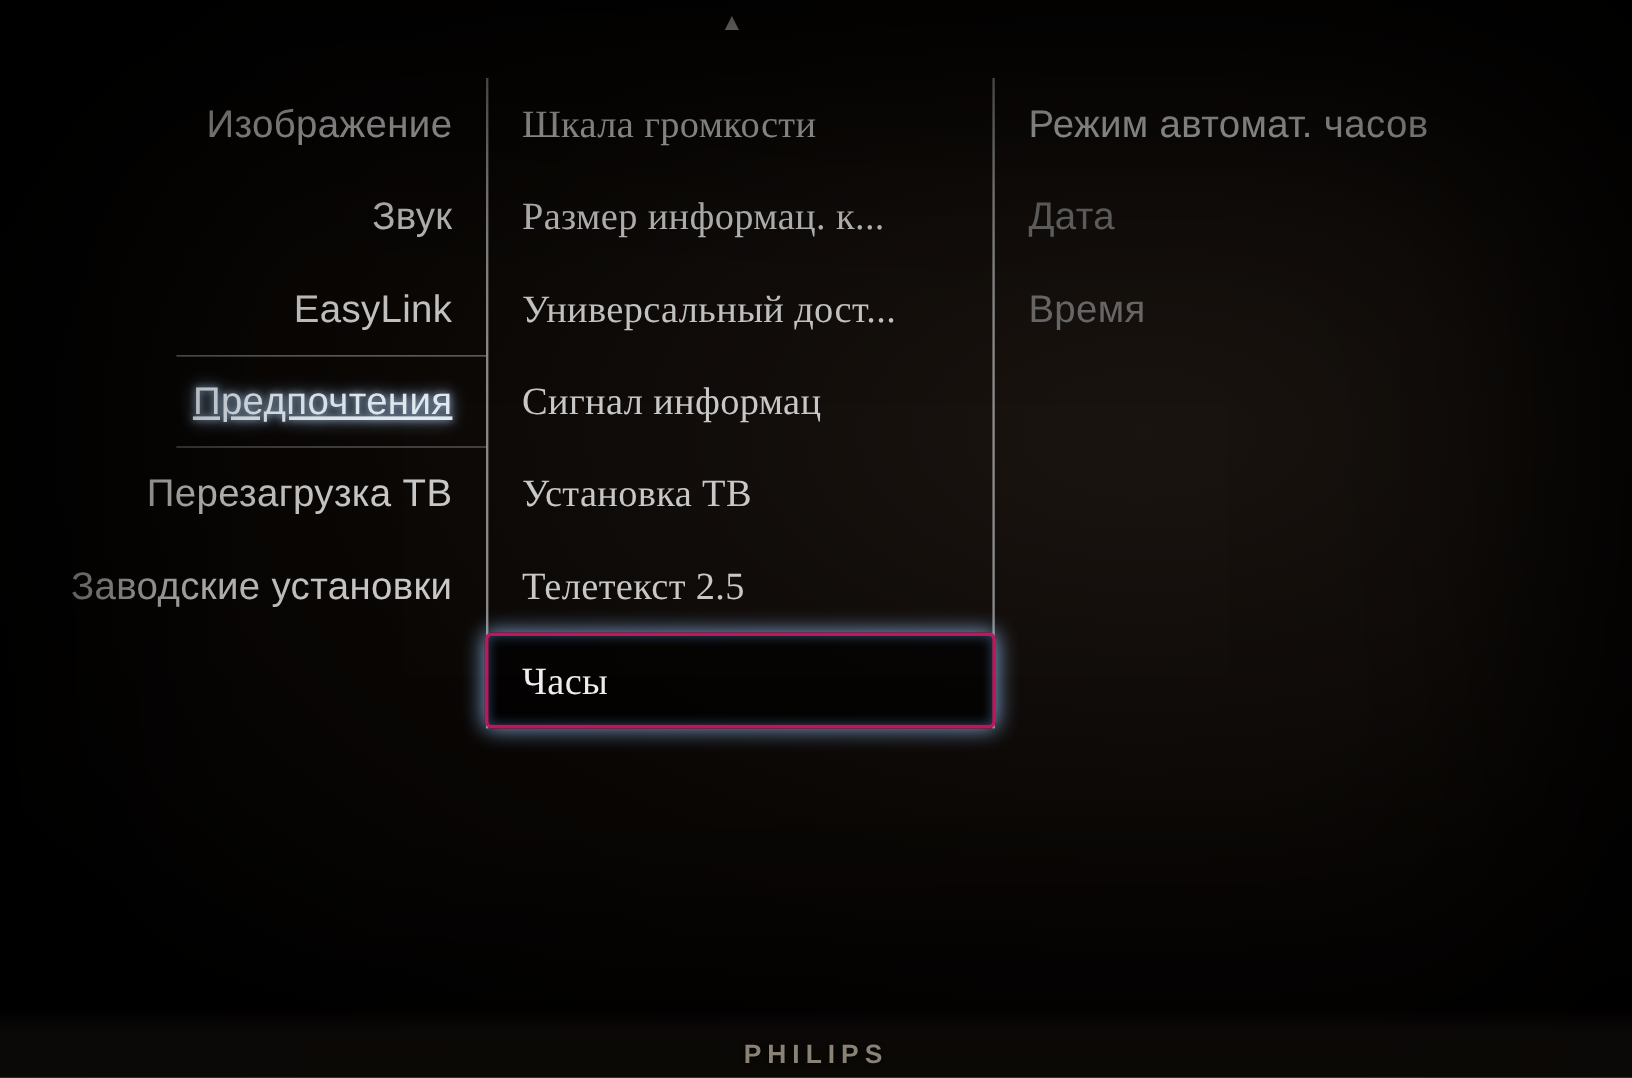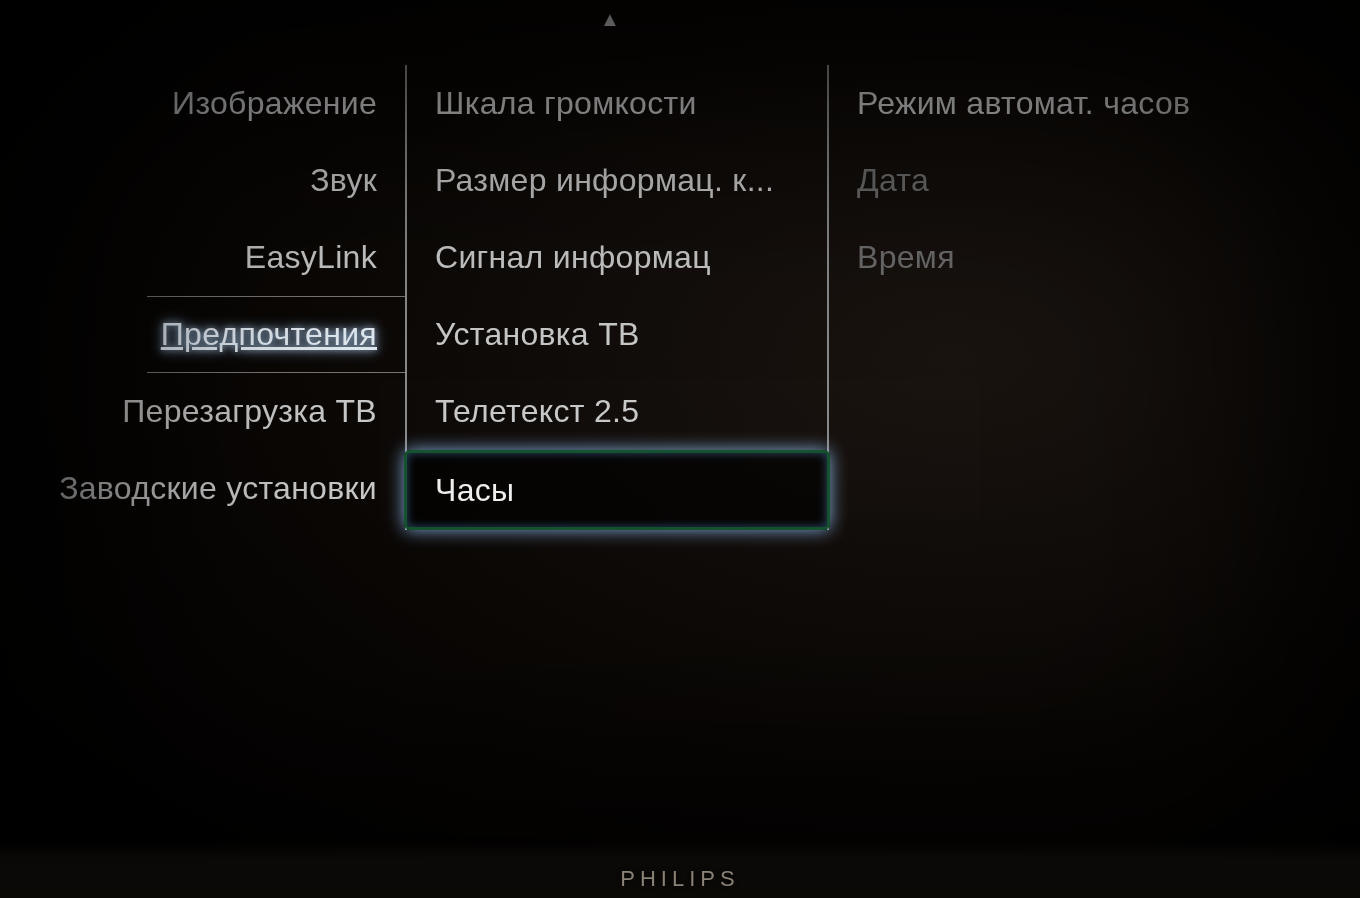"Шкала громкости" .col2 { font-family: none -> Liberation Serif, serif }
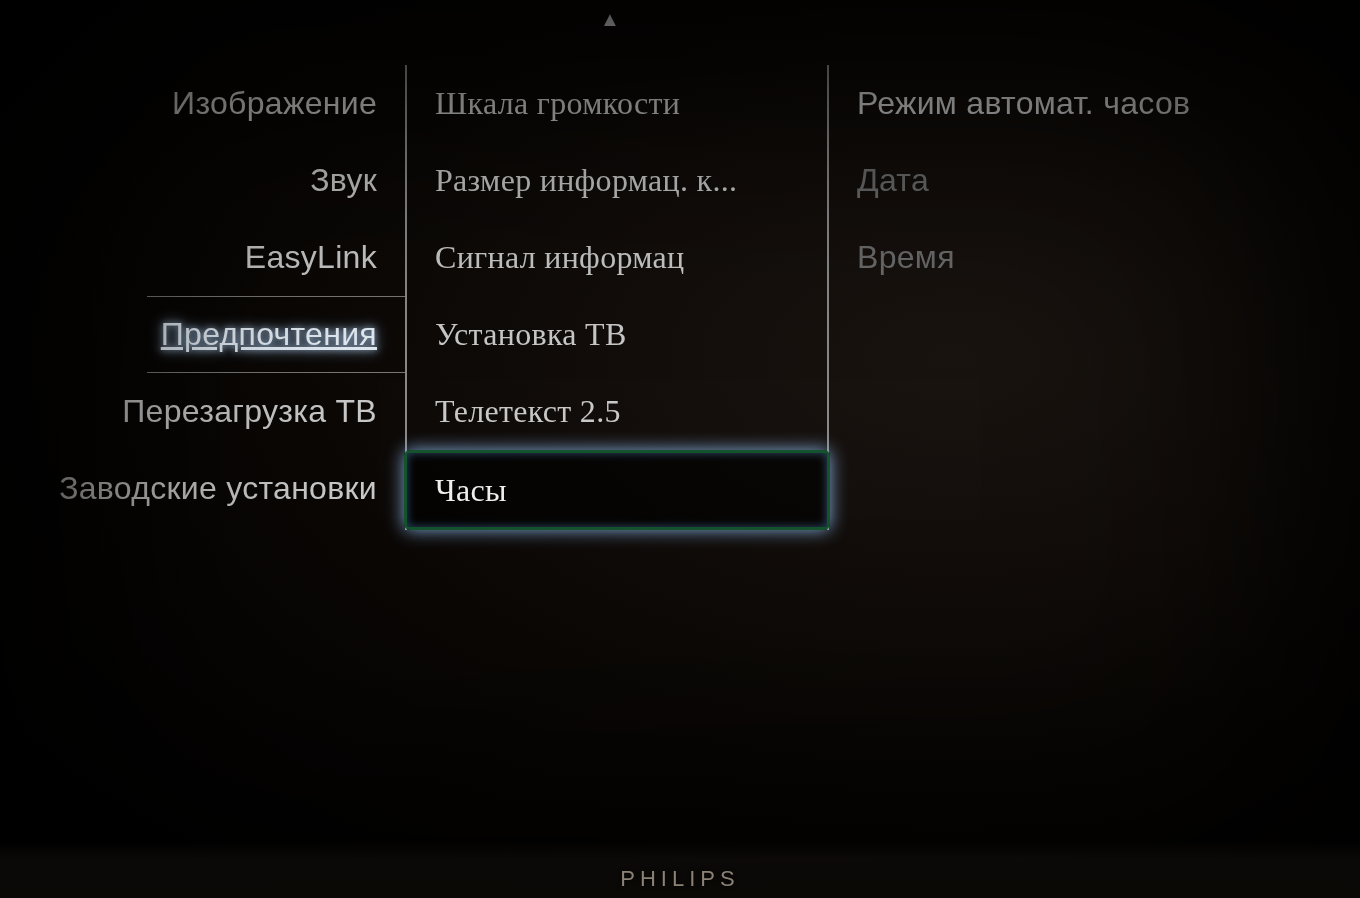"Универсальный дост..." div.menu-item { html: none -> <div>Универсальный дост...</div> }
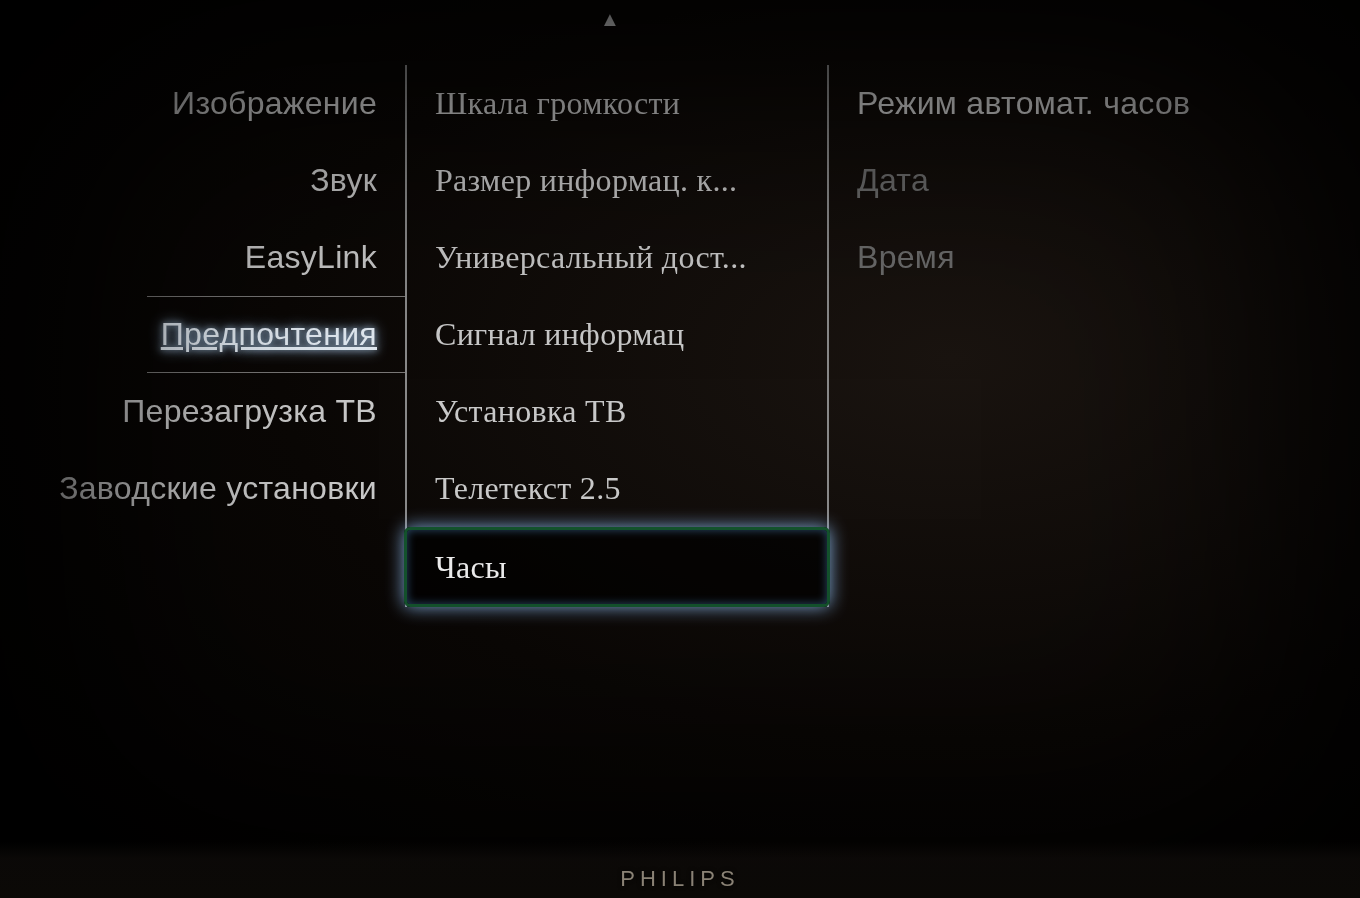"Часы" .menu-item.selected { border: 3px solid #14532d -> 3px solid #be185d }
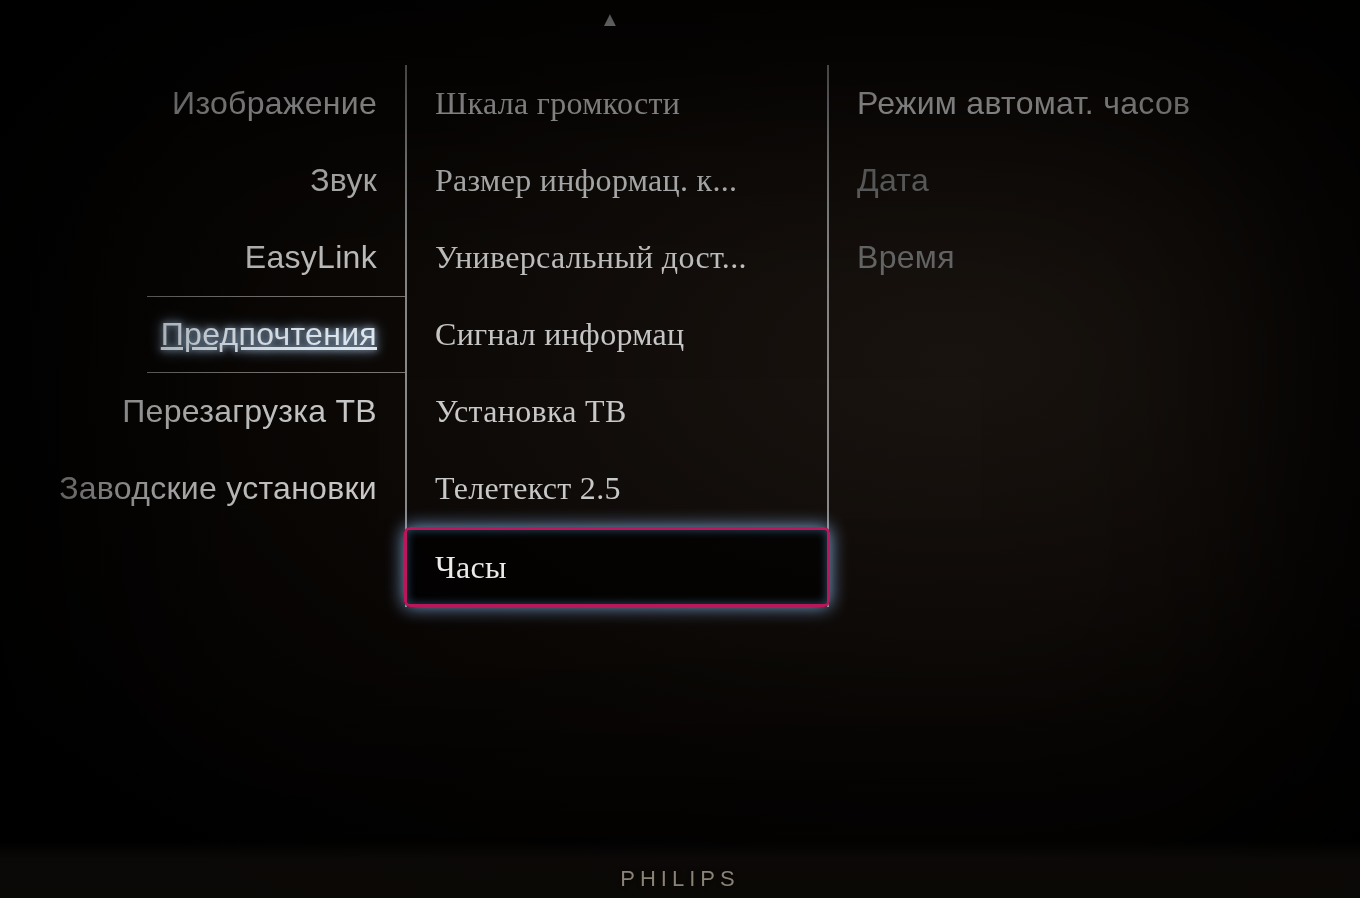"PHILIPS" .brand { font-weight: 400 -> 700 }
